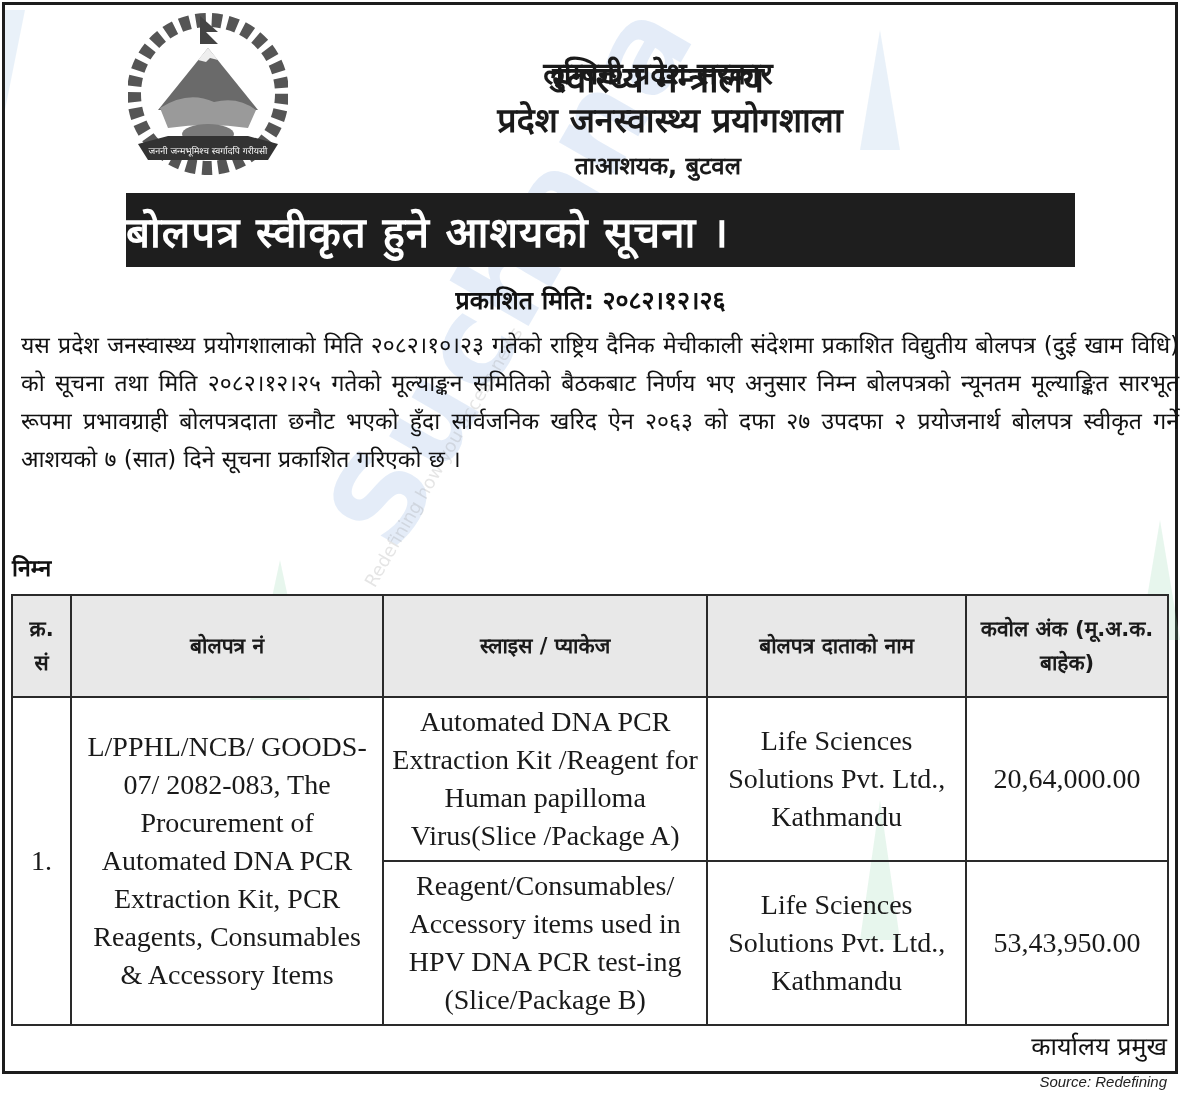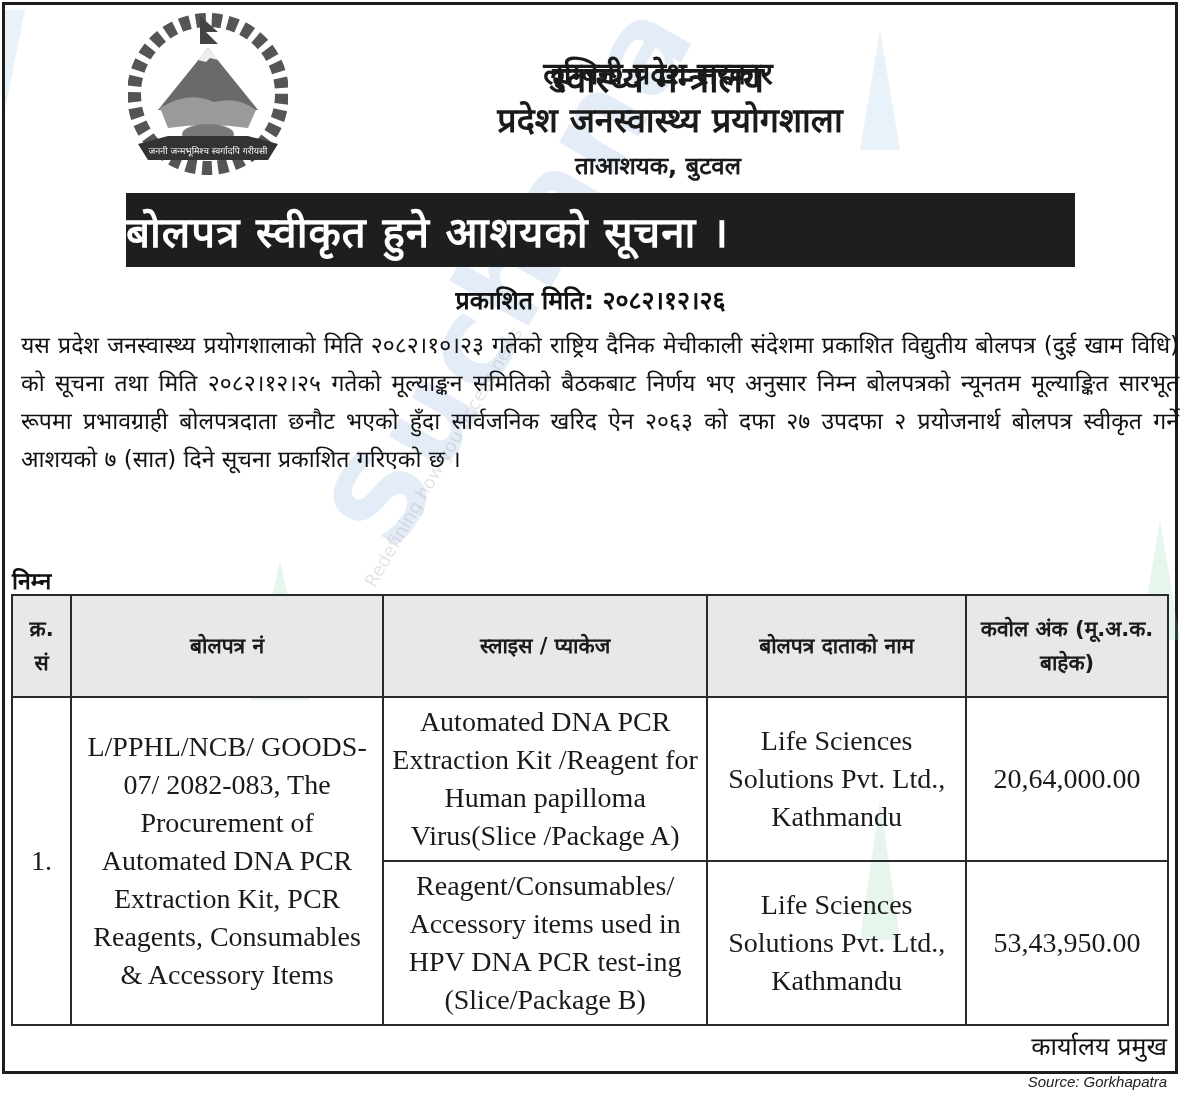"निम्न" .nimna { top: 564px -> 551px }
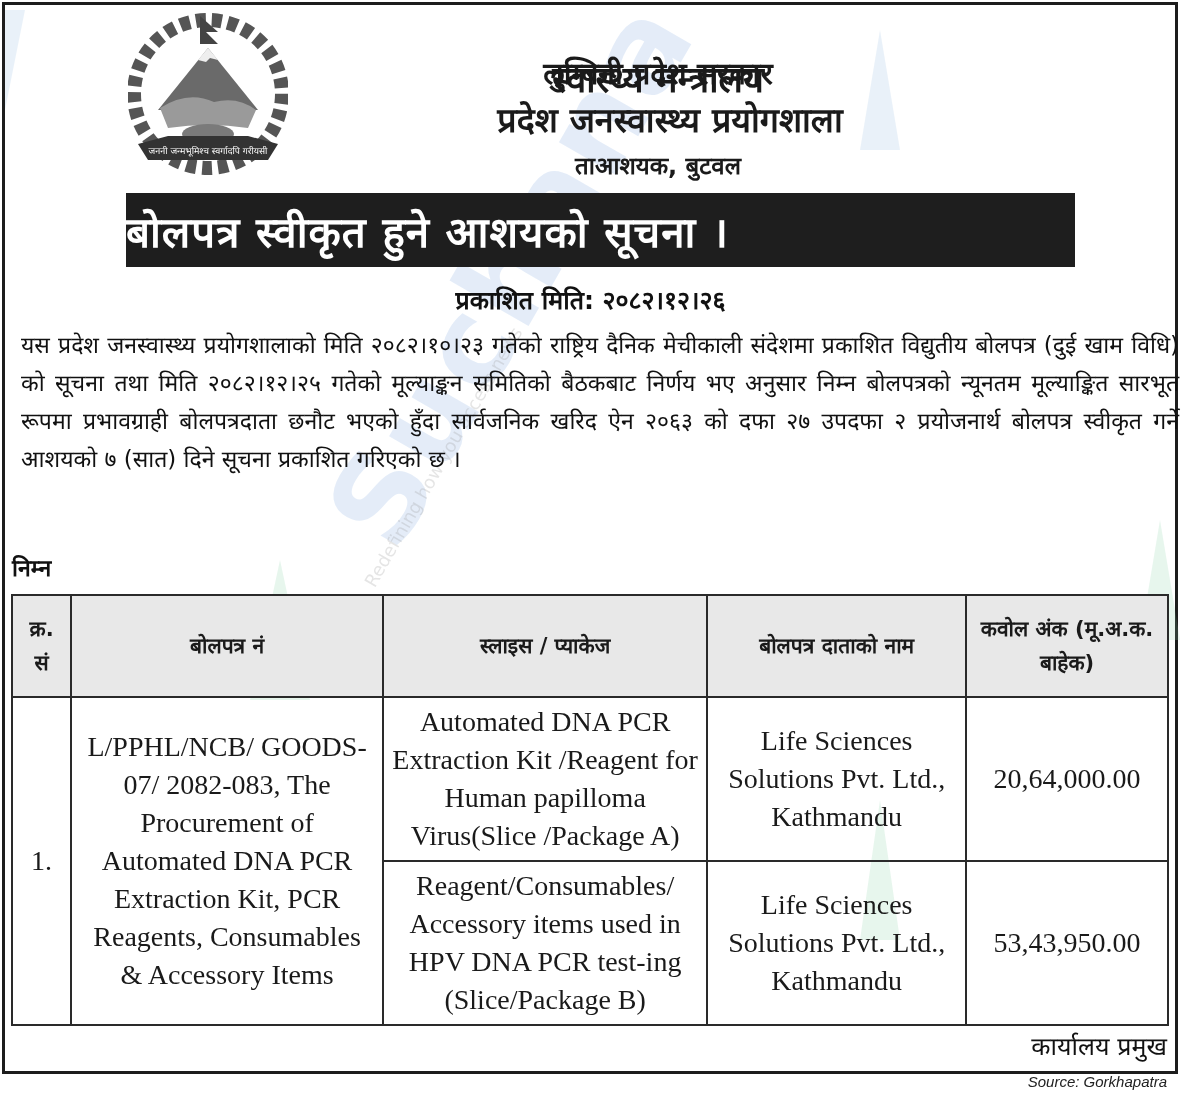"Source: Gorkhapatra" div.source { text: Gorkhapatra -> Redefining }
